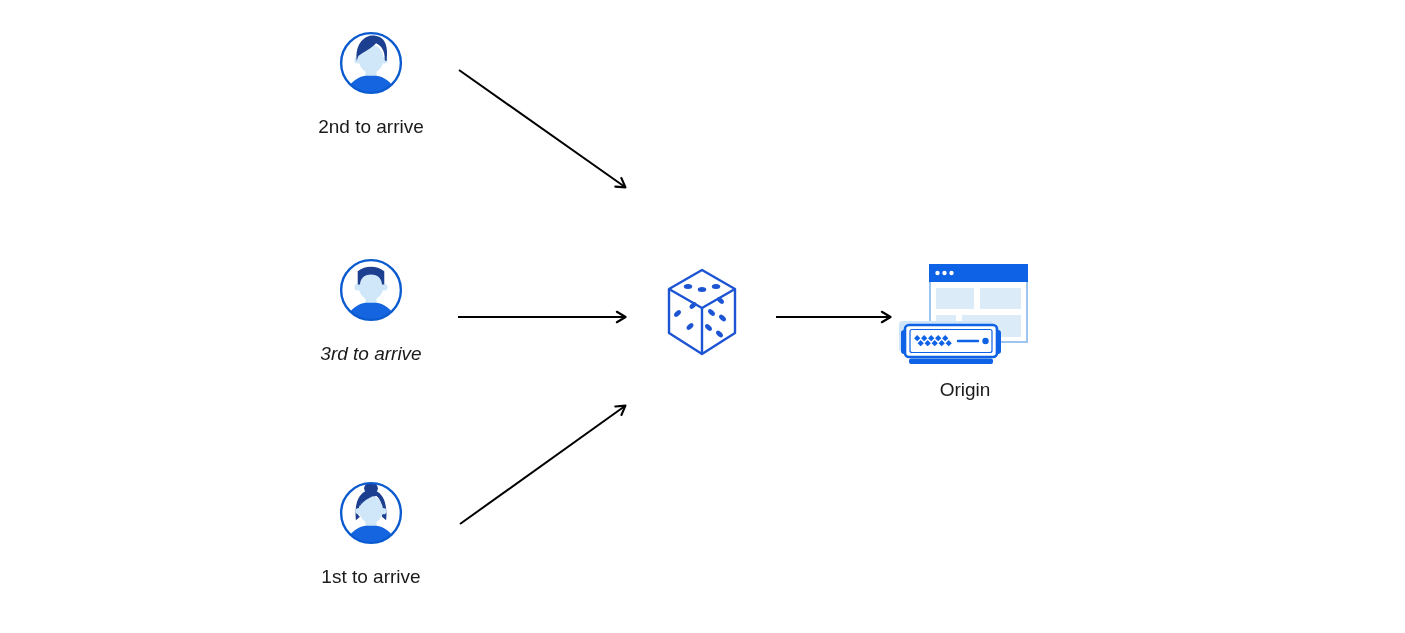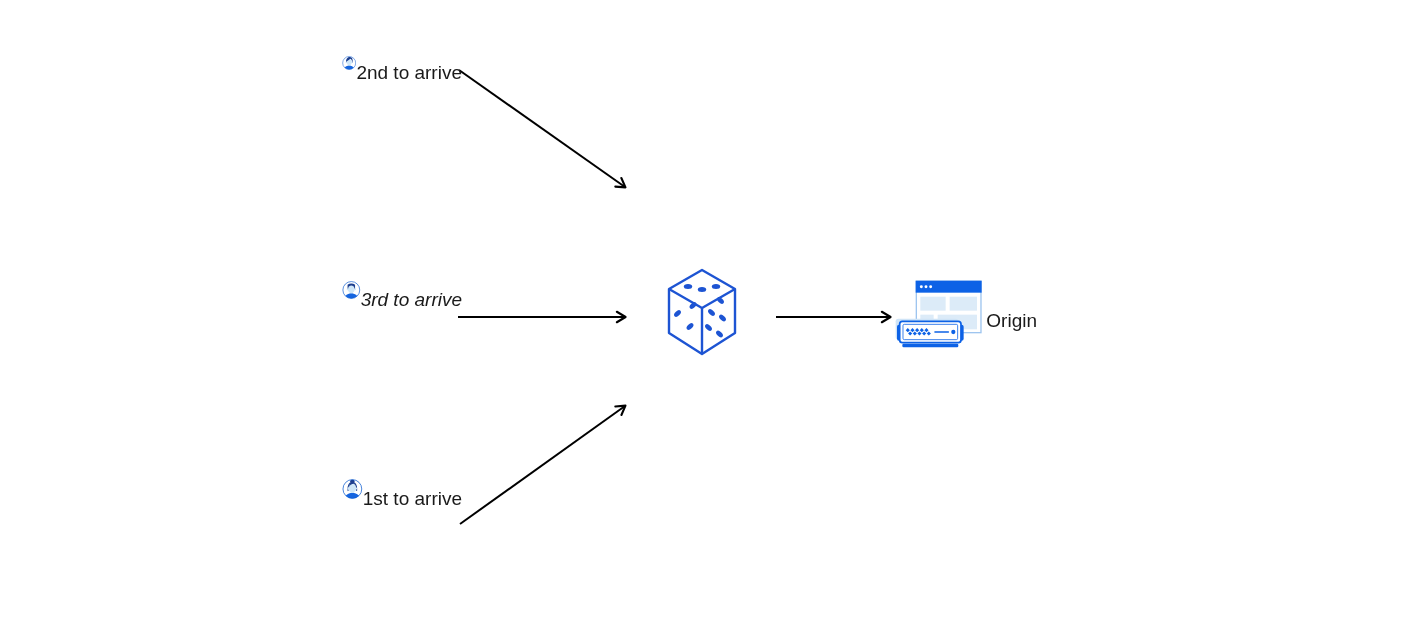"2nd to arrive" .actor { flex-direction: row -> column; margin-left: 31px -> none }
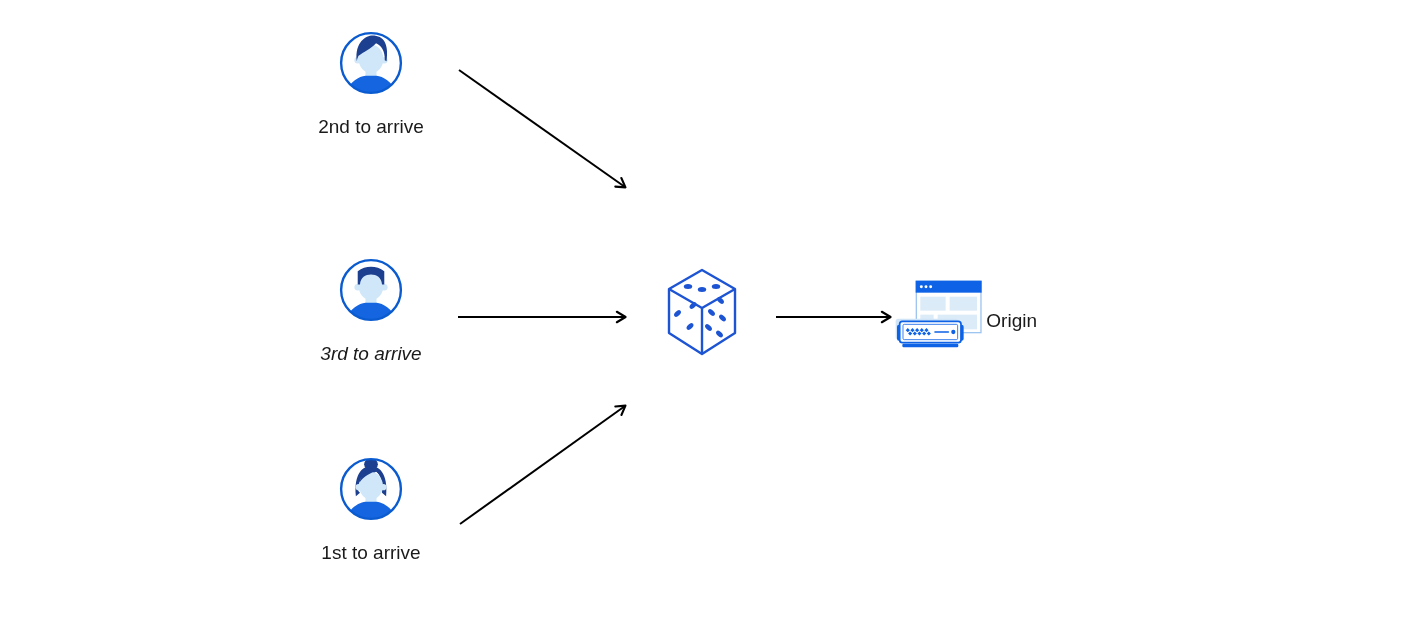"Origin" .origin-wrap { flex-direction: none -> column }
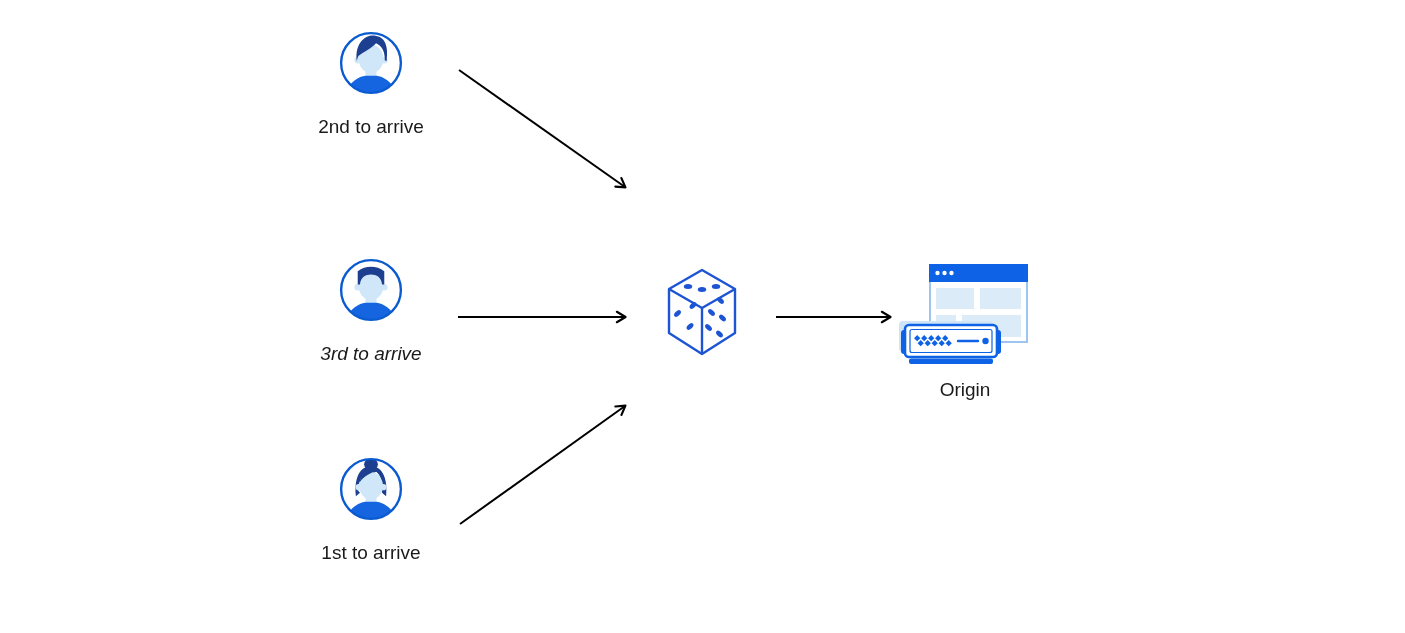"1st to arrive" div.actor { top: 456px -> 480px }
